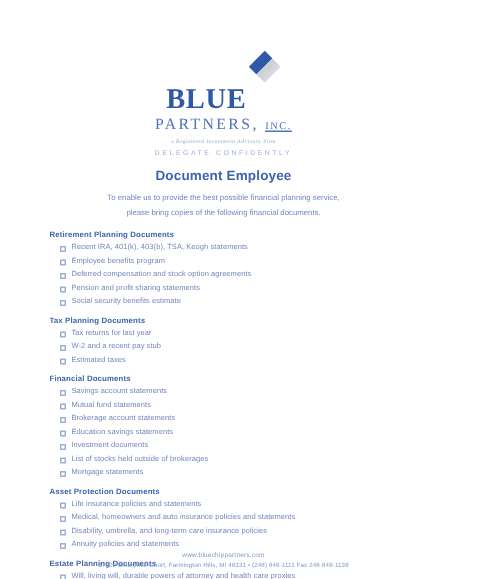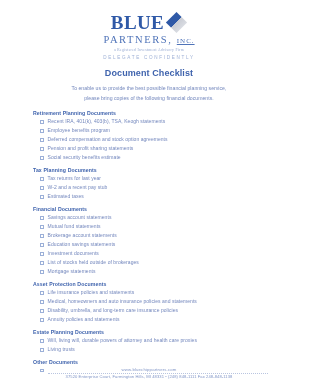"BLUE" .logo-word { margin-top: none -> 44px }
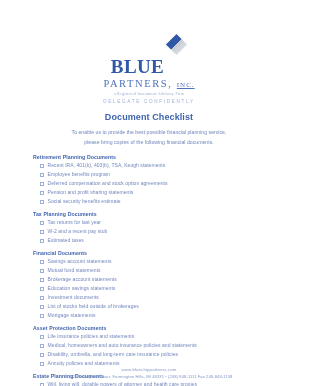"Document Checklist" div.doc-title { text: Checklist -> Employee }
